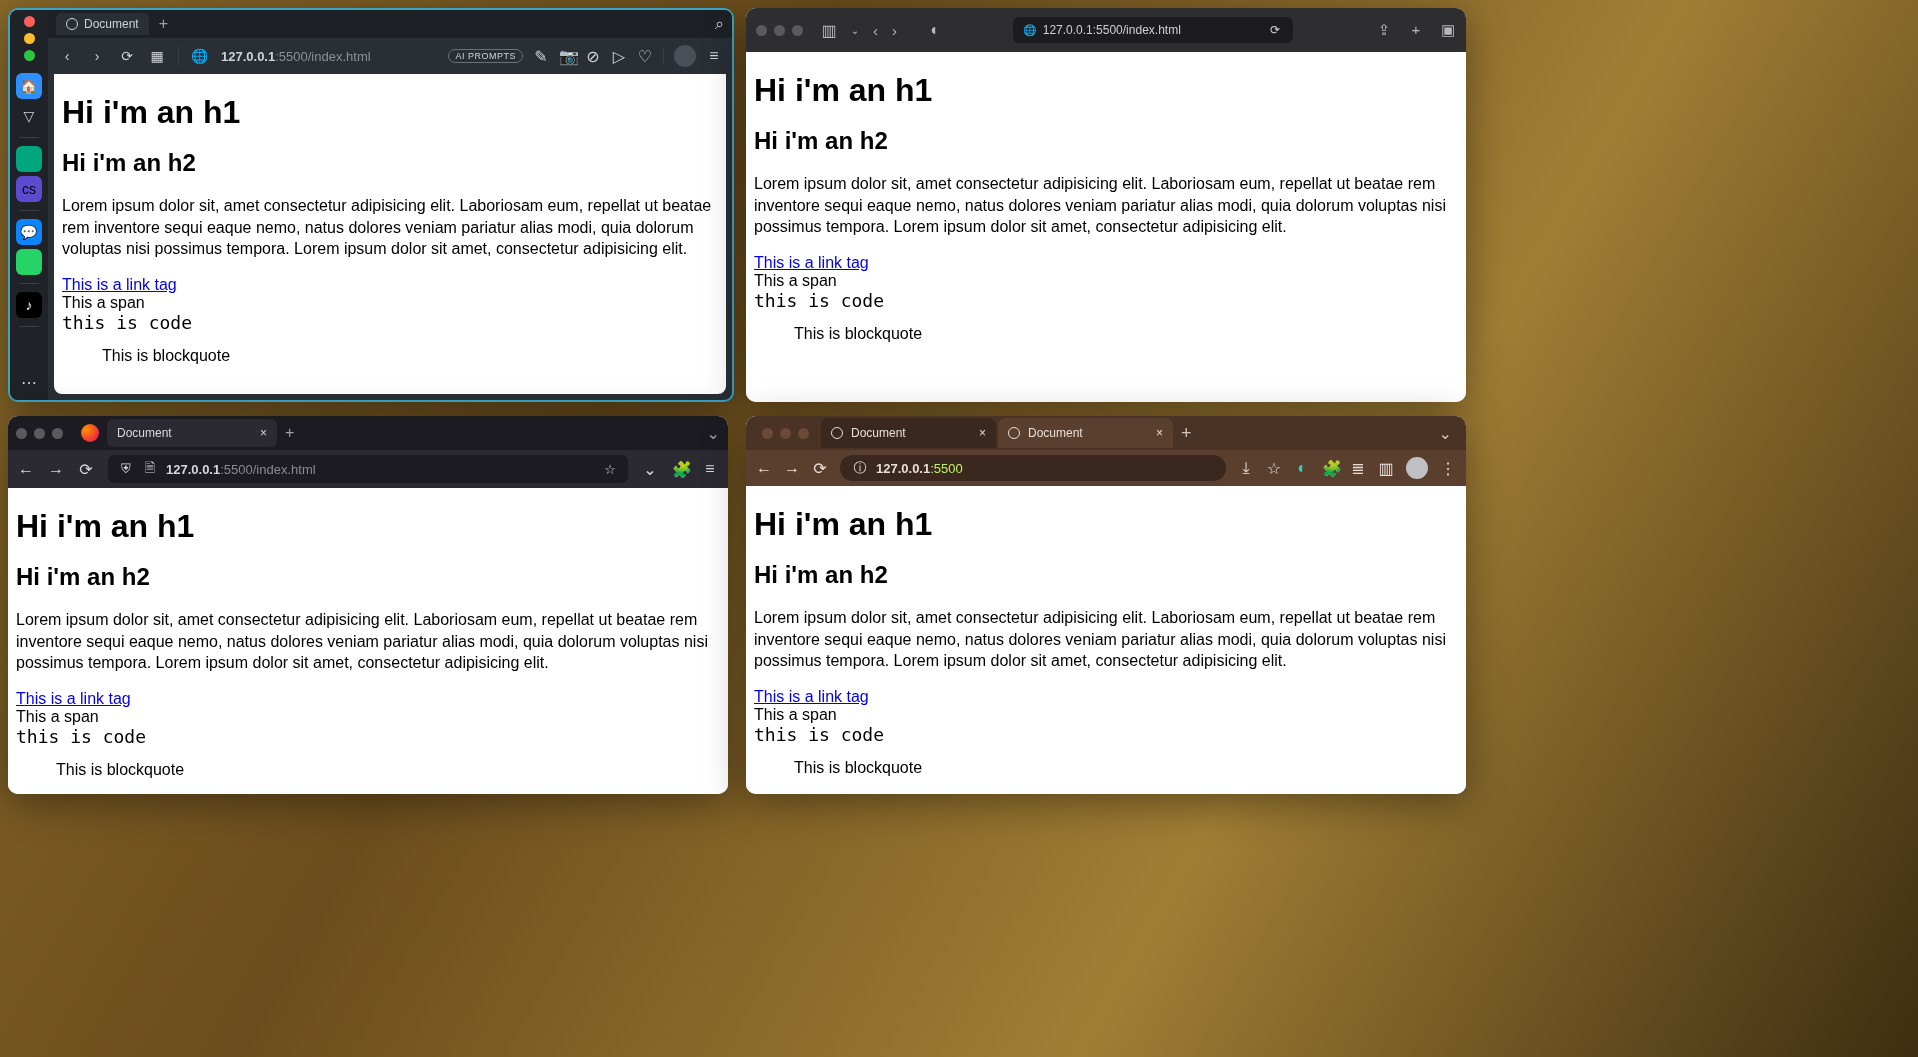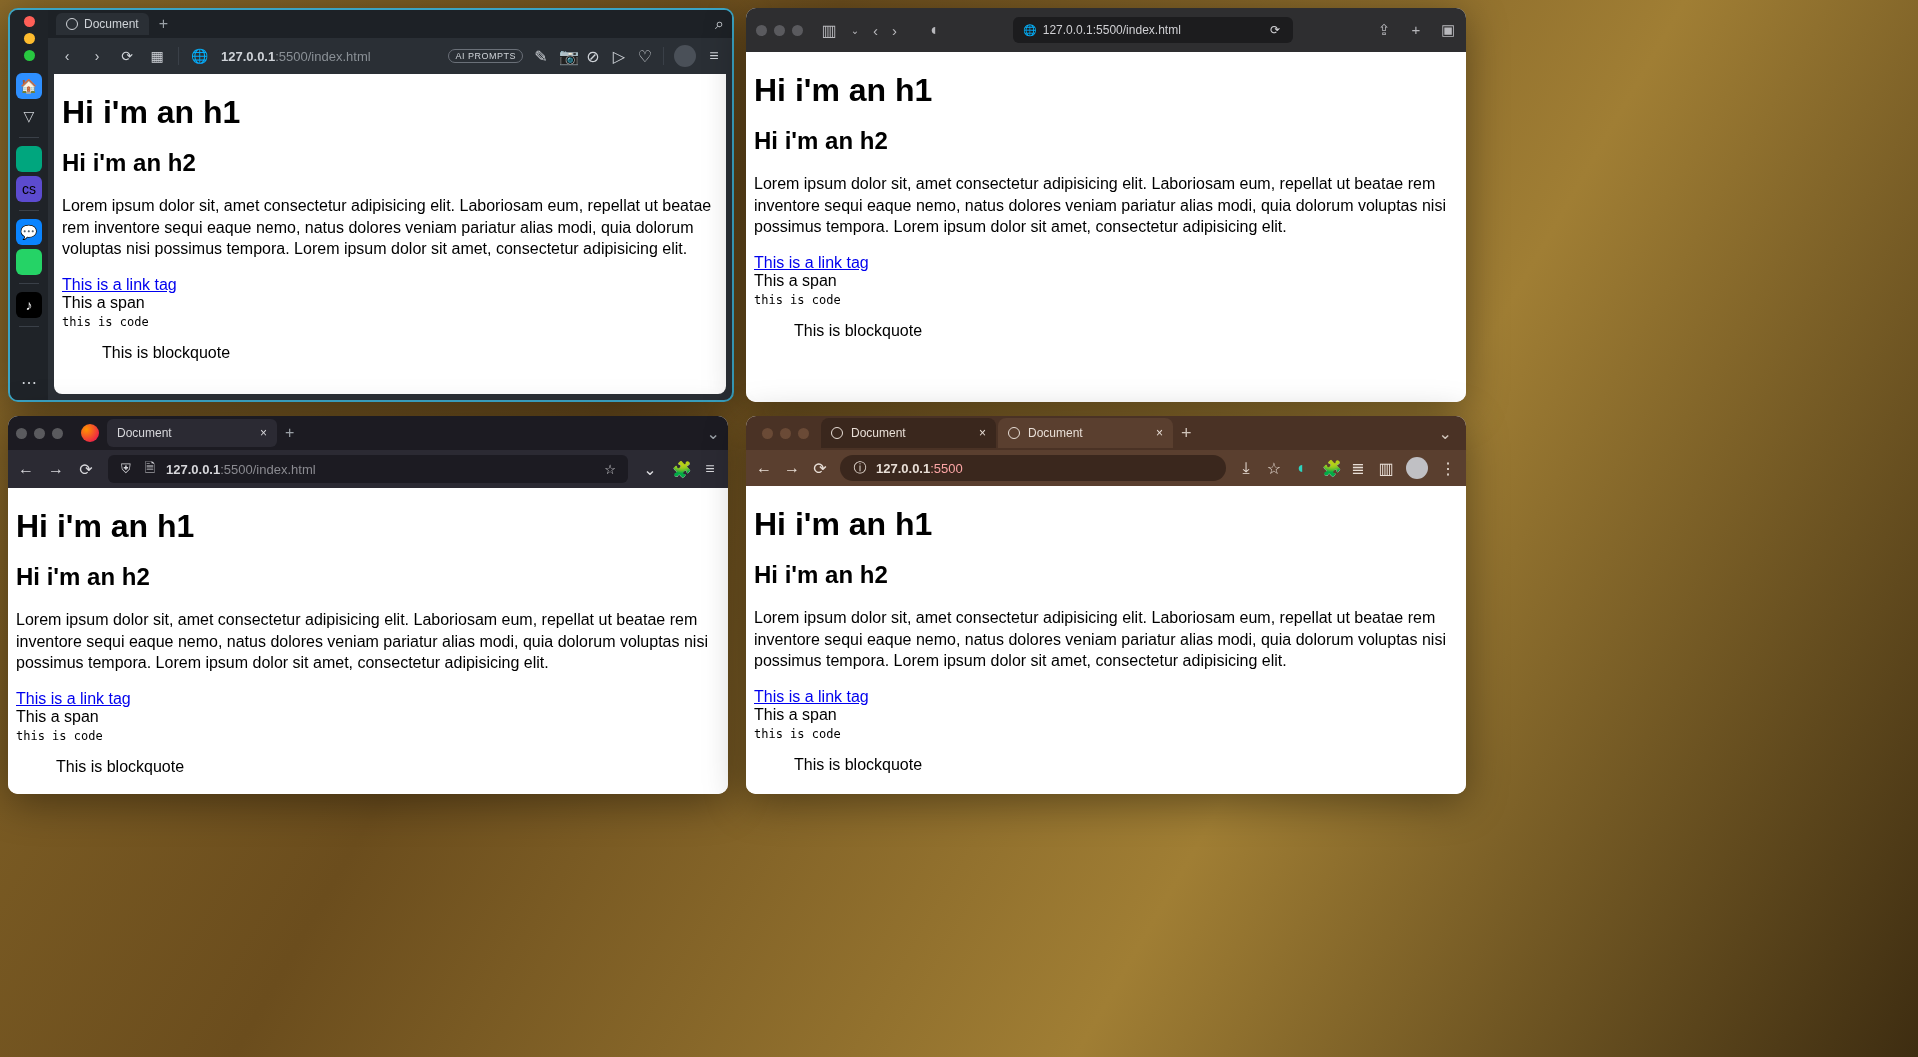"this is code" .page code { font-size: 12px -> 18px }
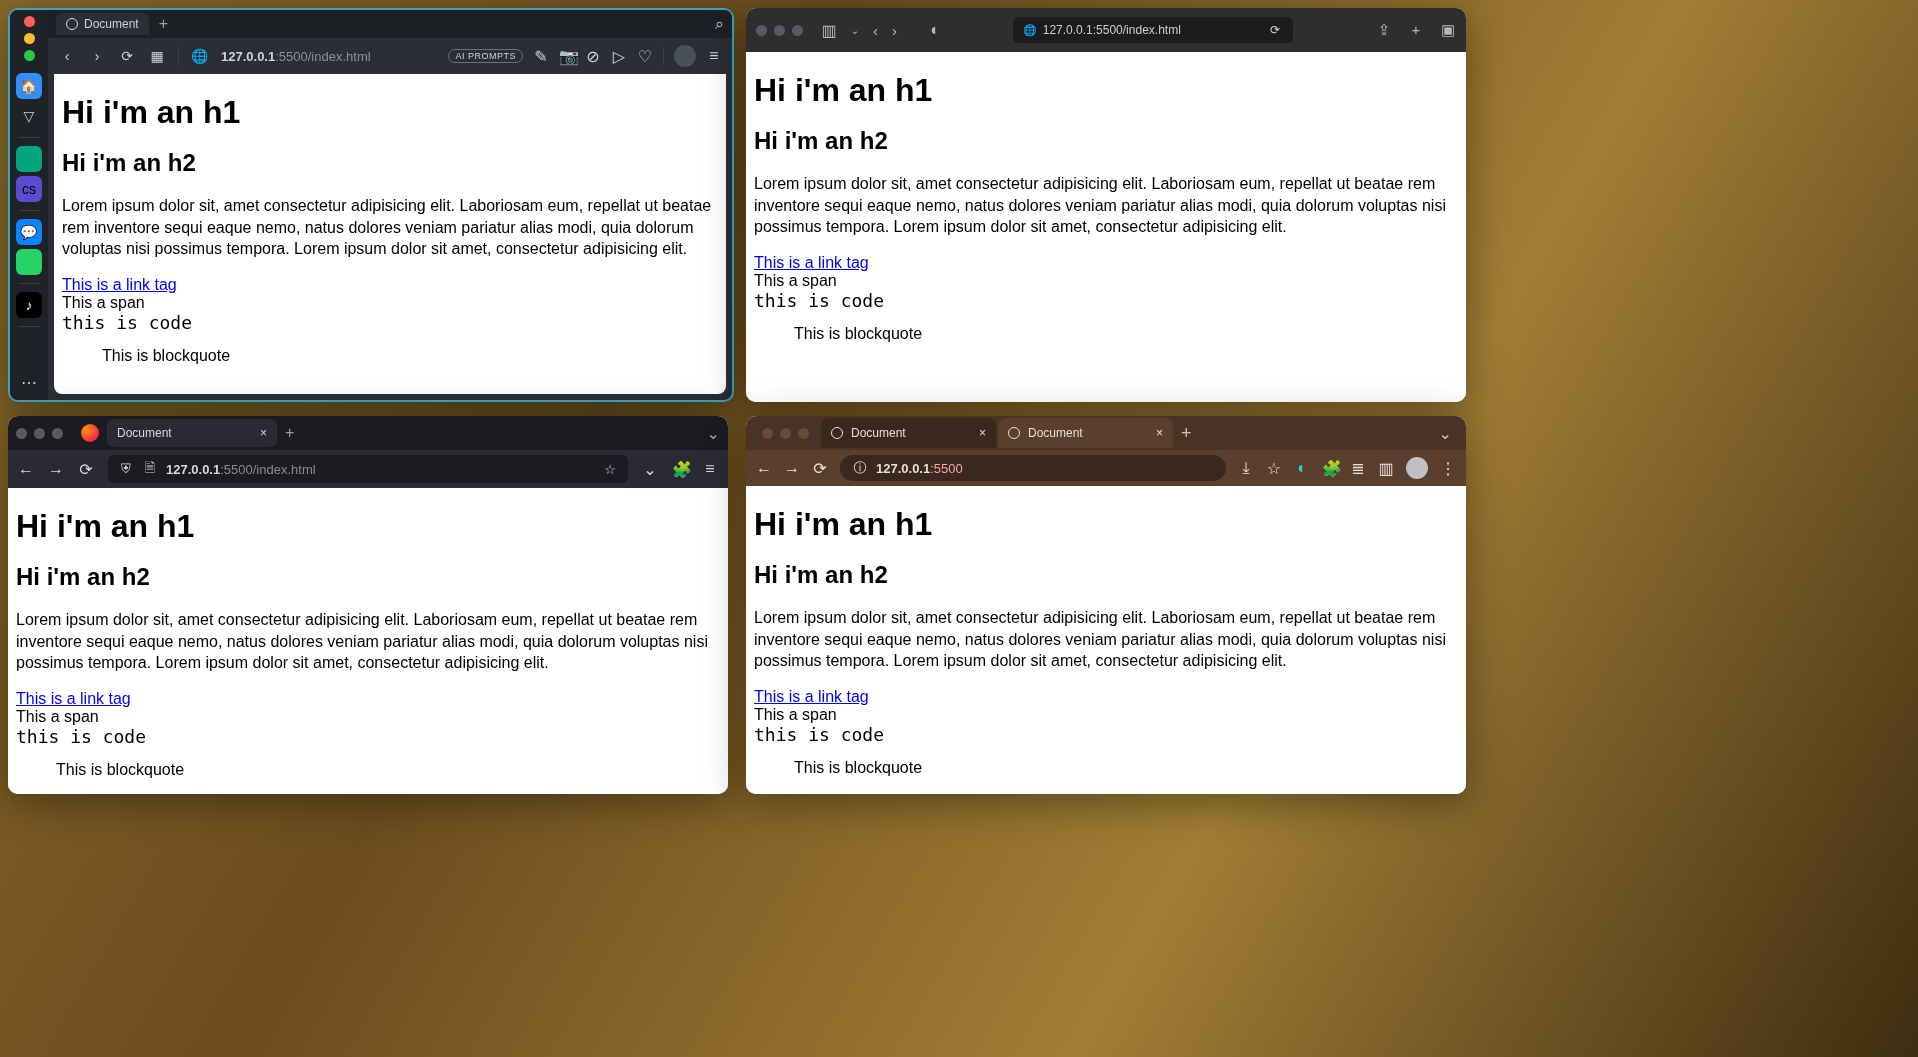":5500" .ch-url .dim { color: #fca5a5 -> #bef264 }
